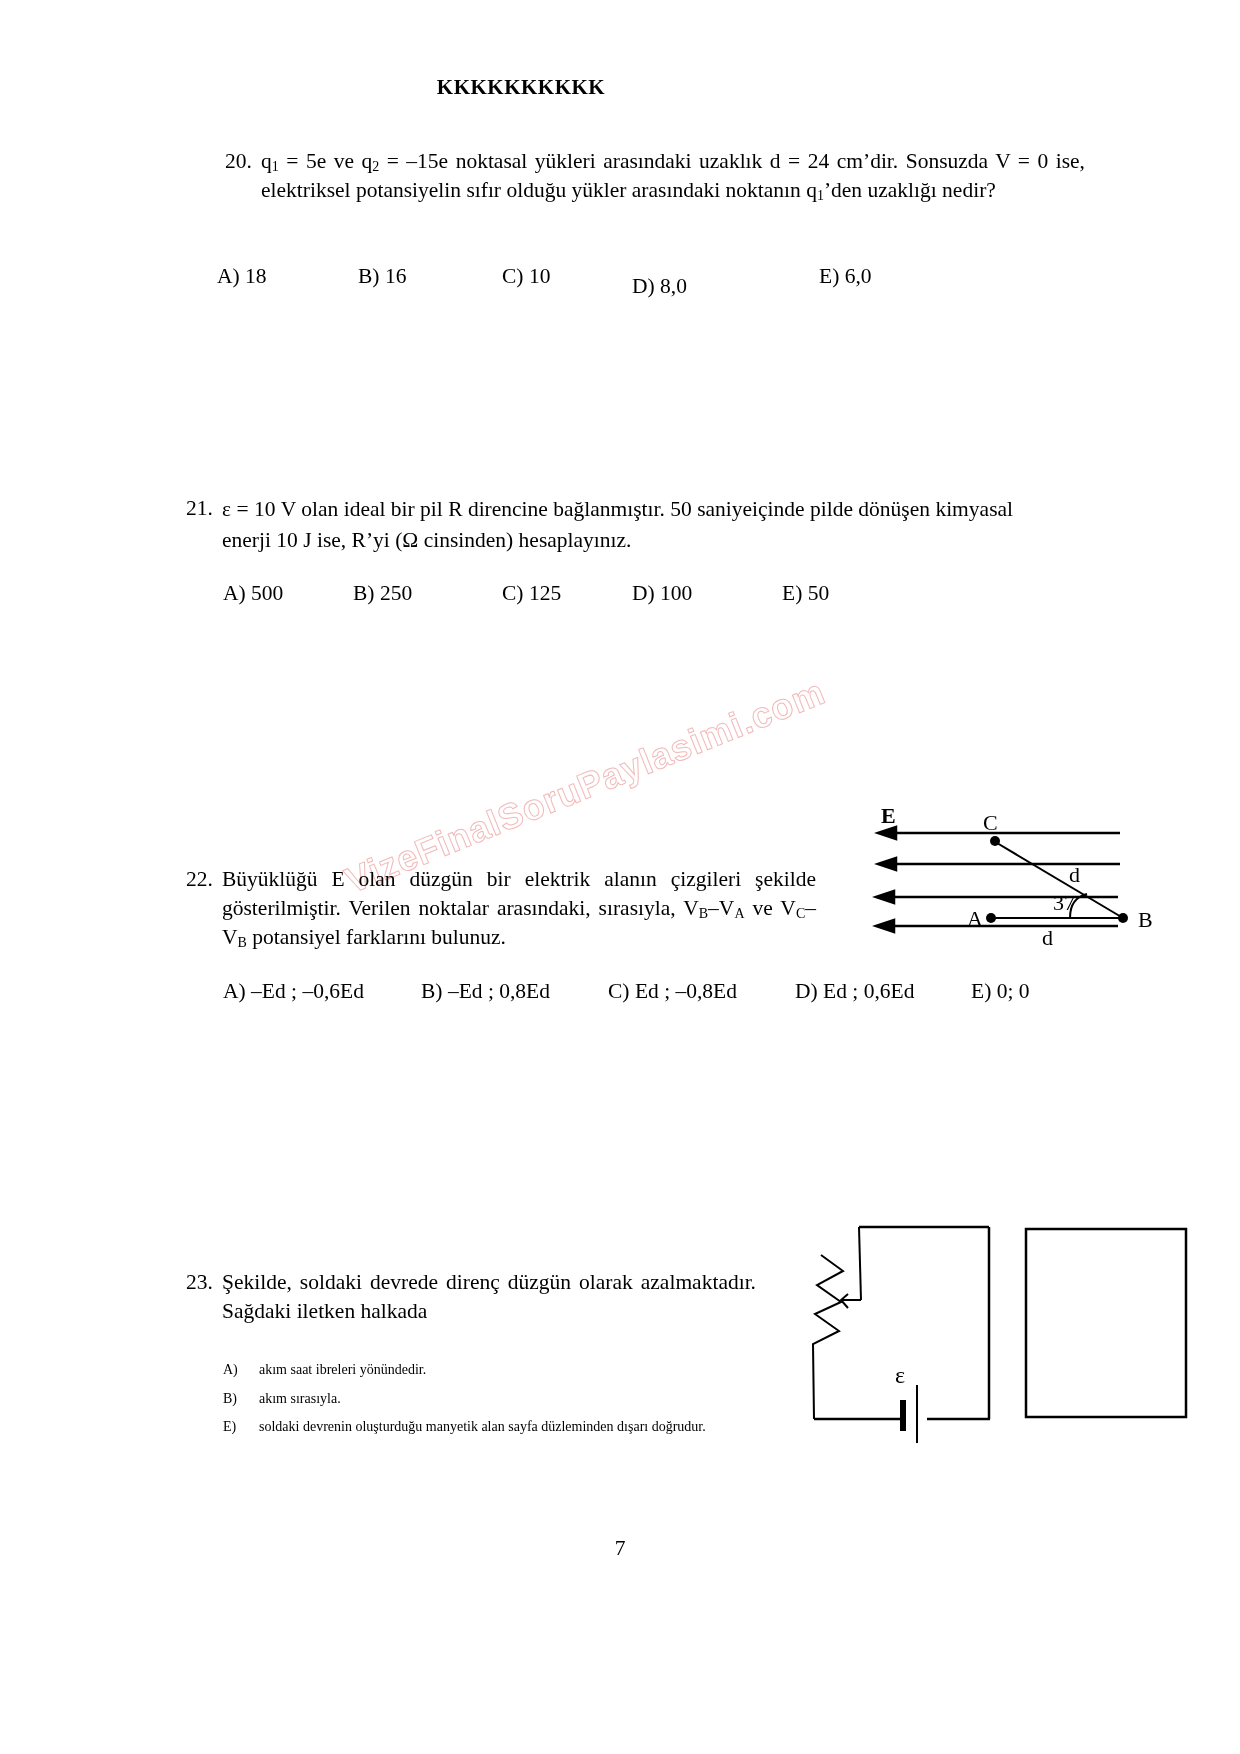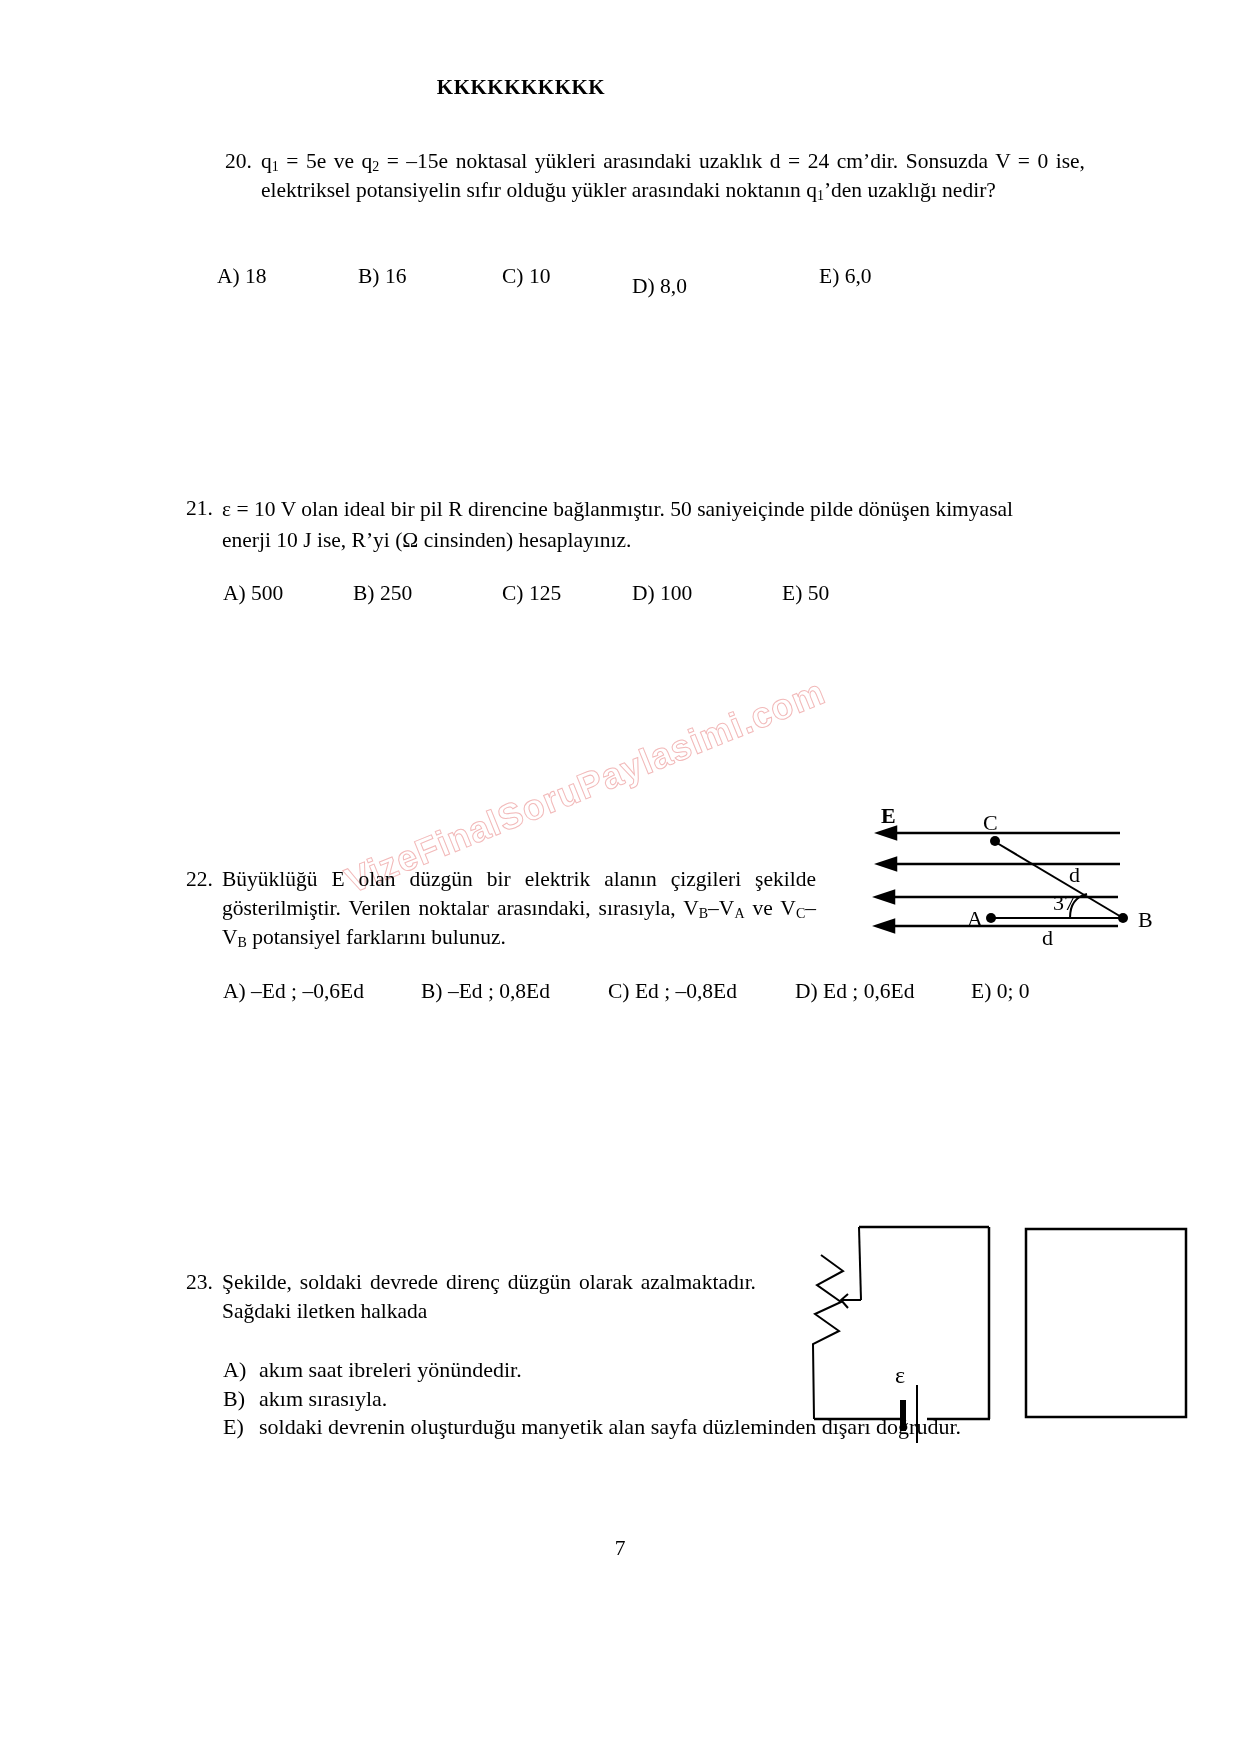"A) akım saat ibreleri yönündedir." .opt-list { font-size: 22px -> 14px }
